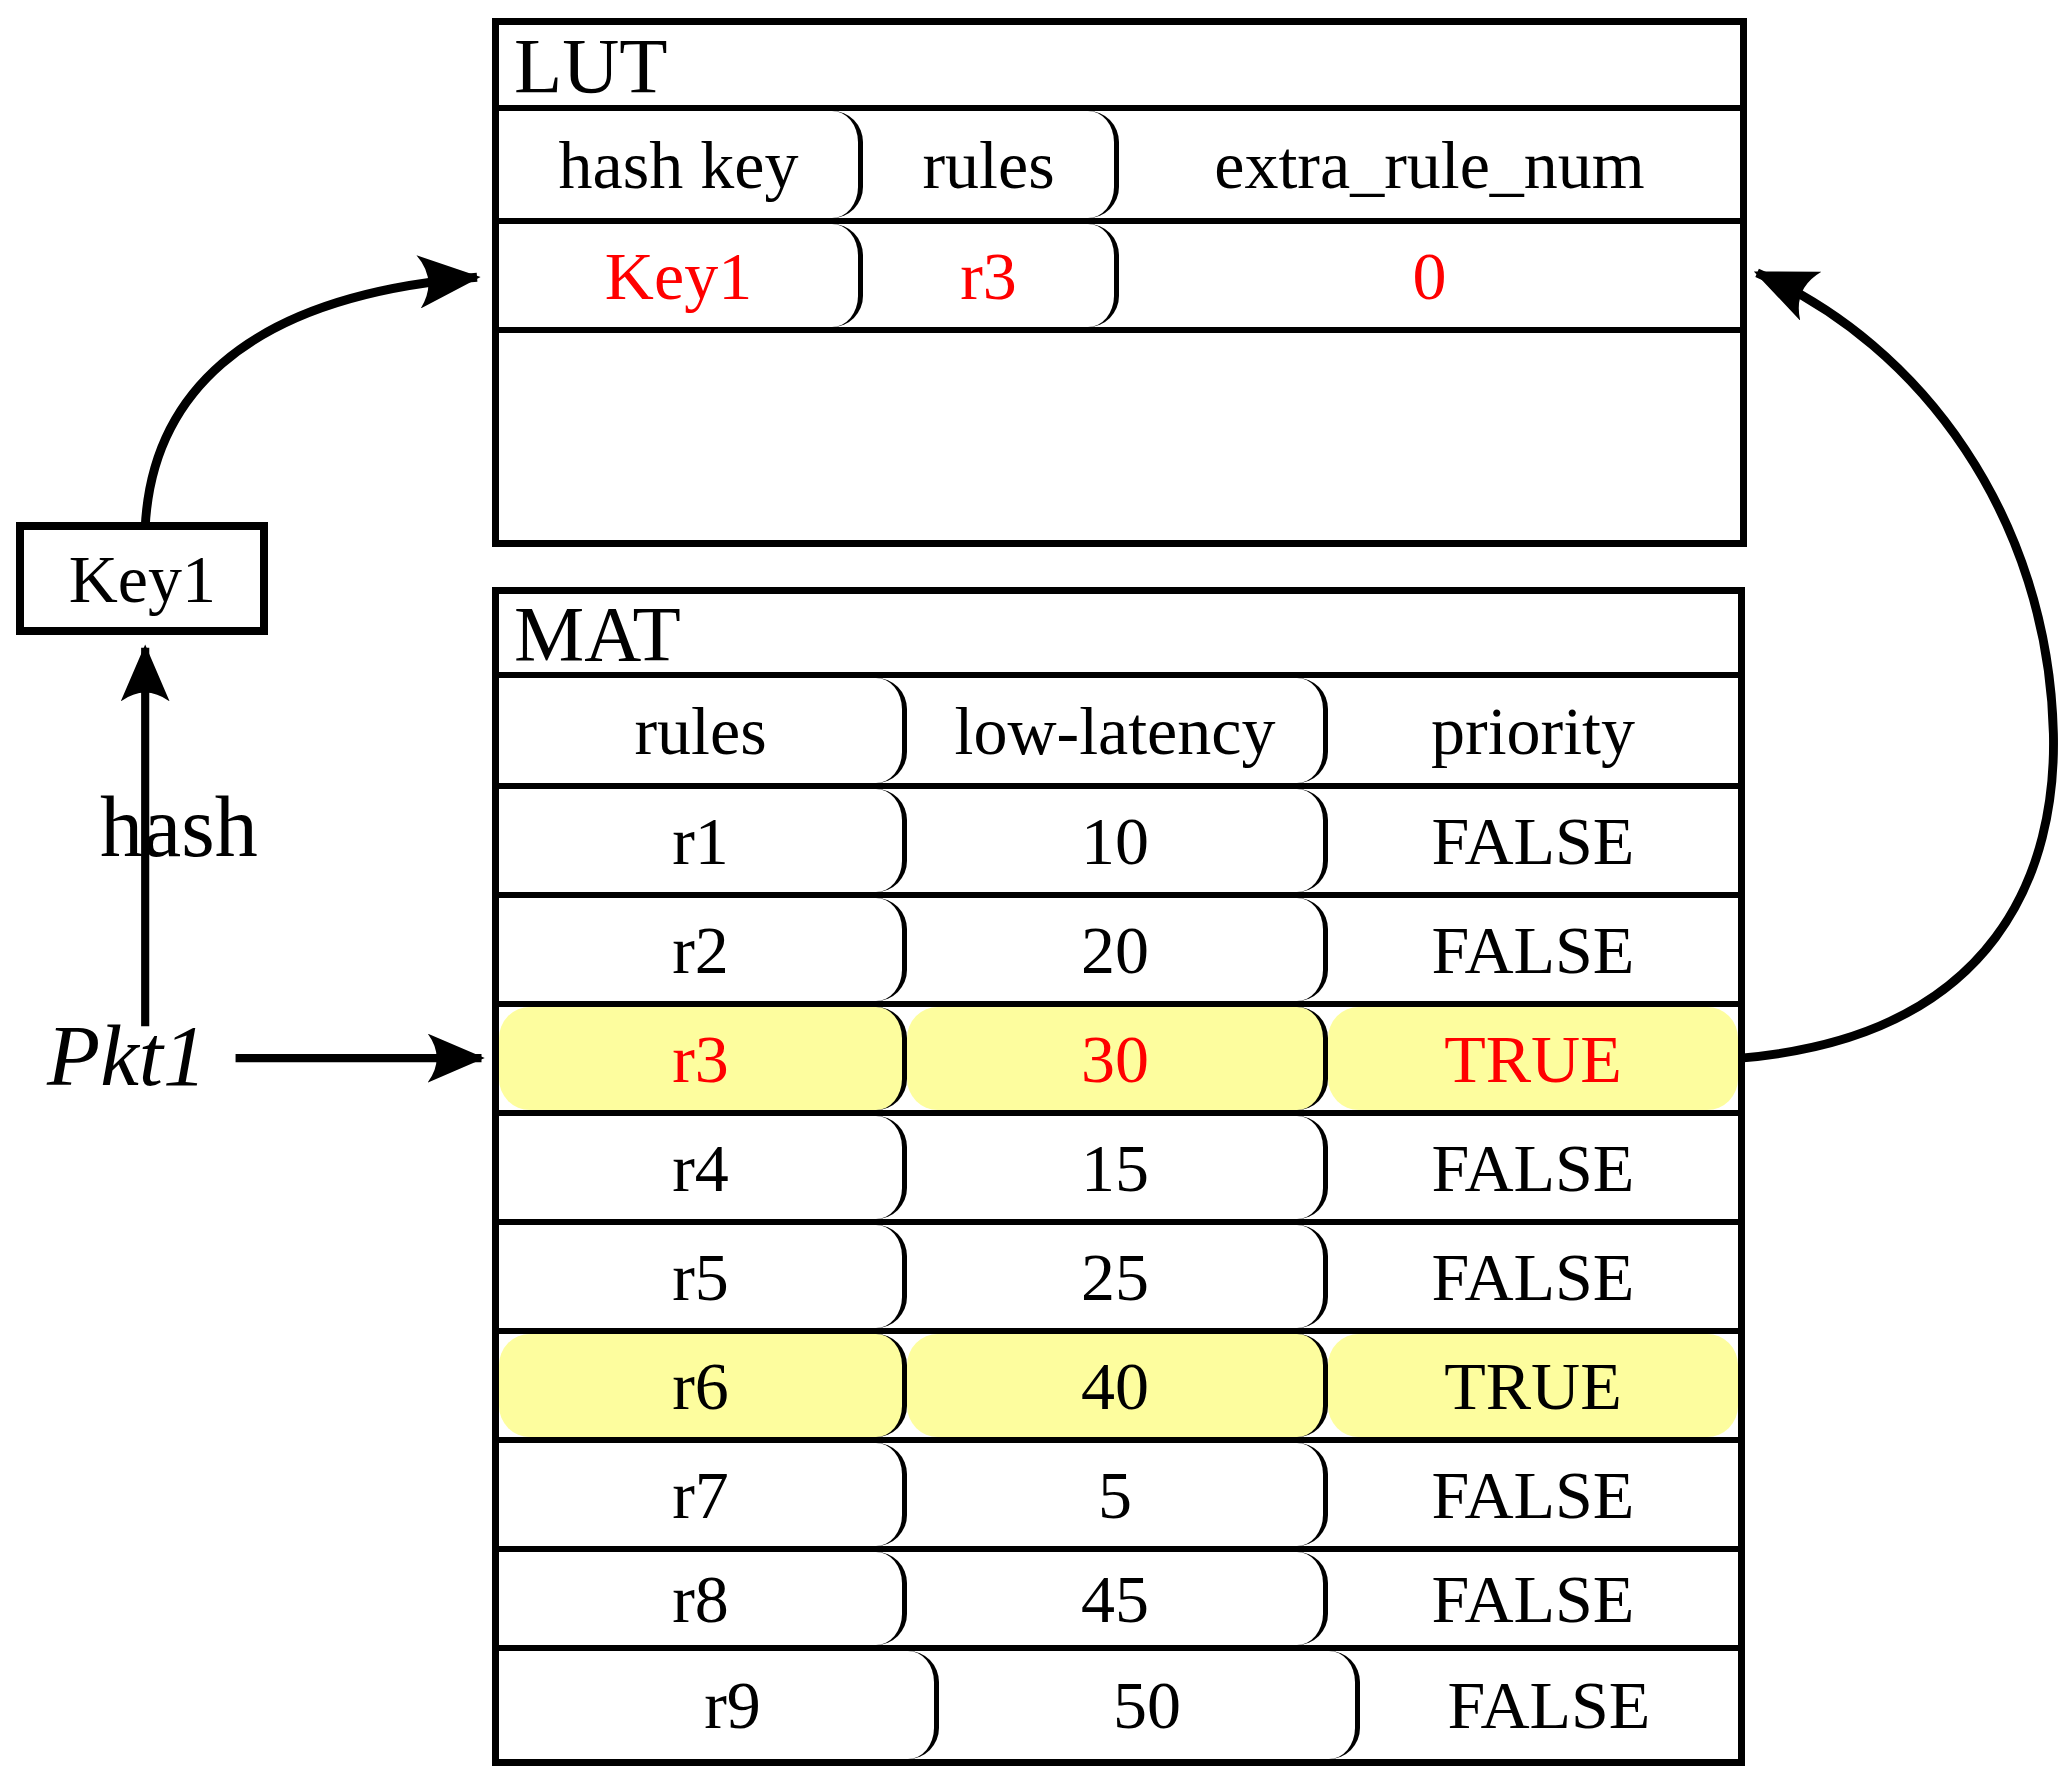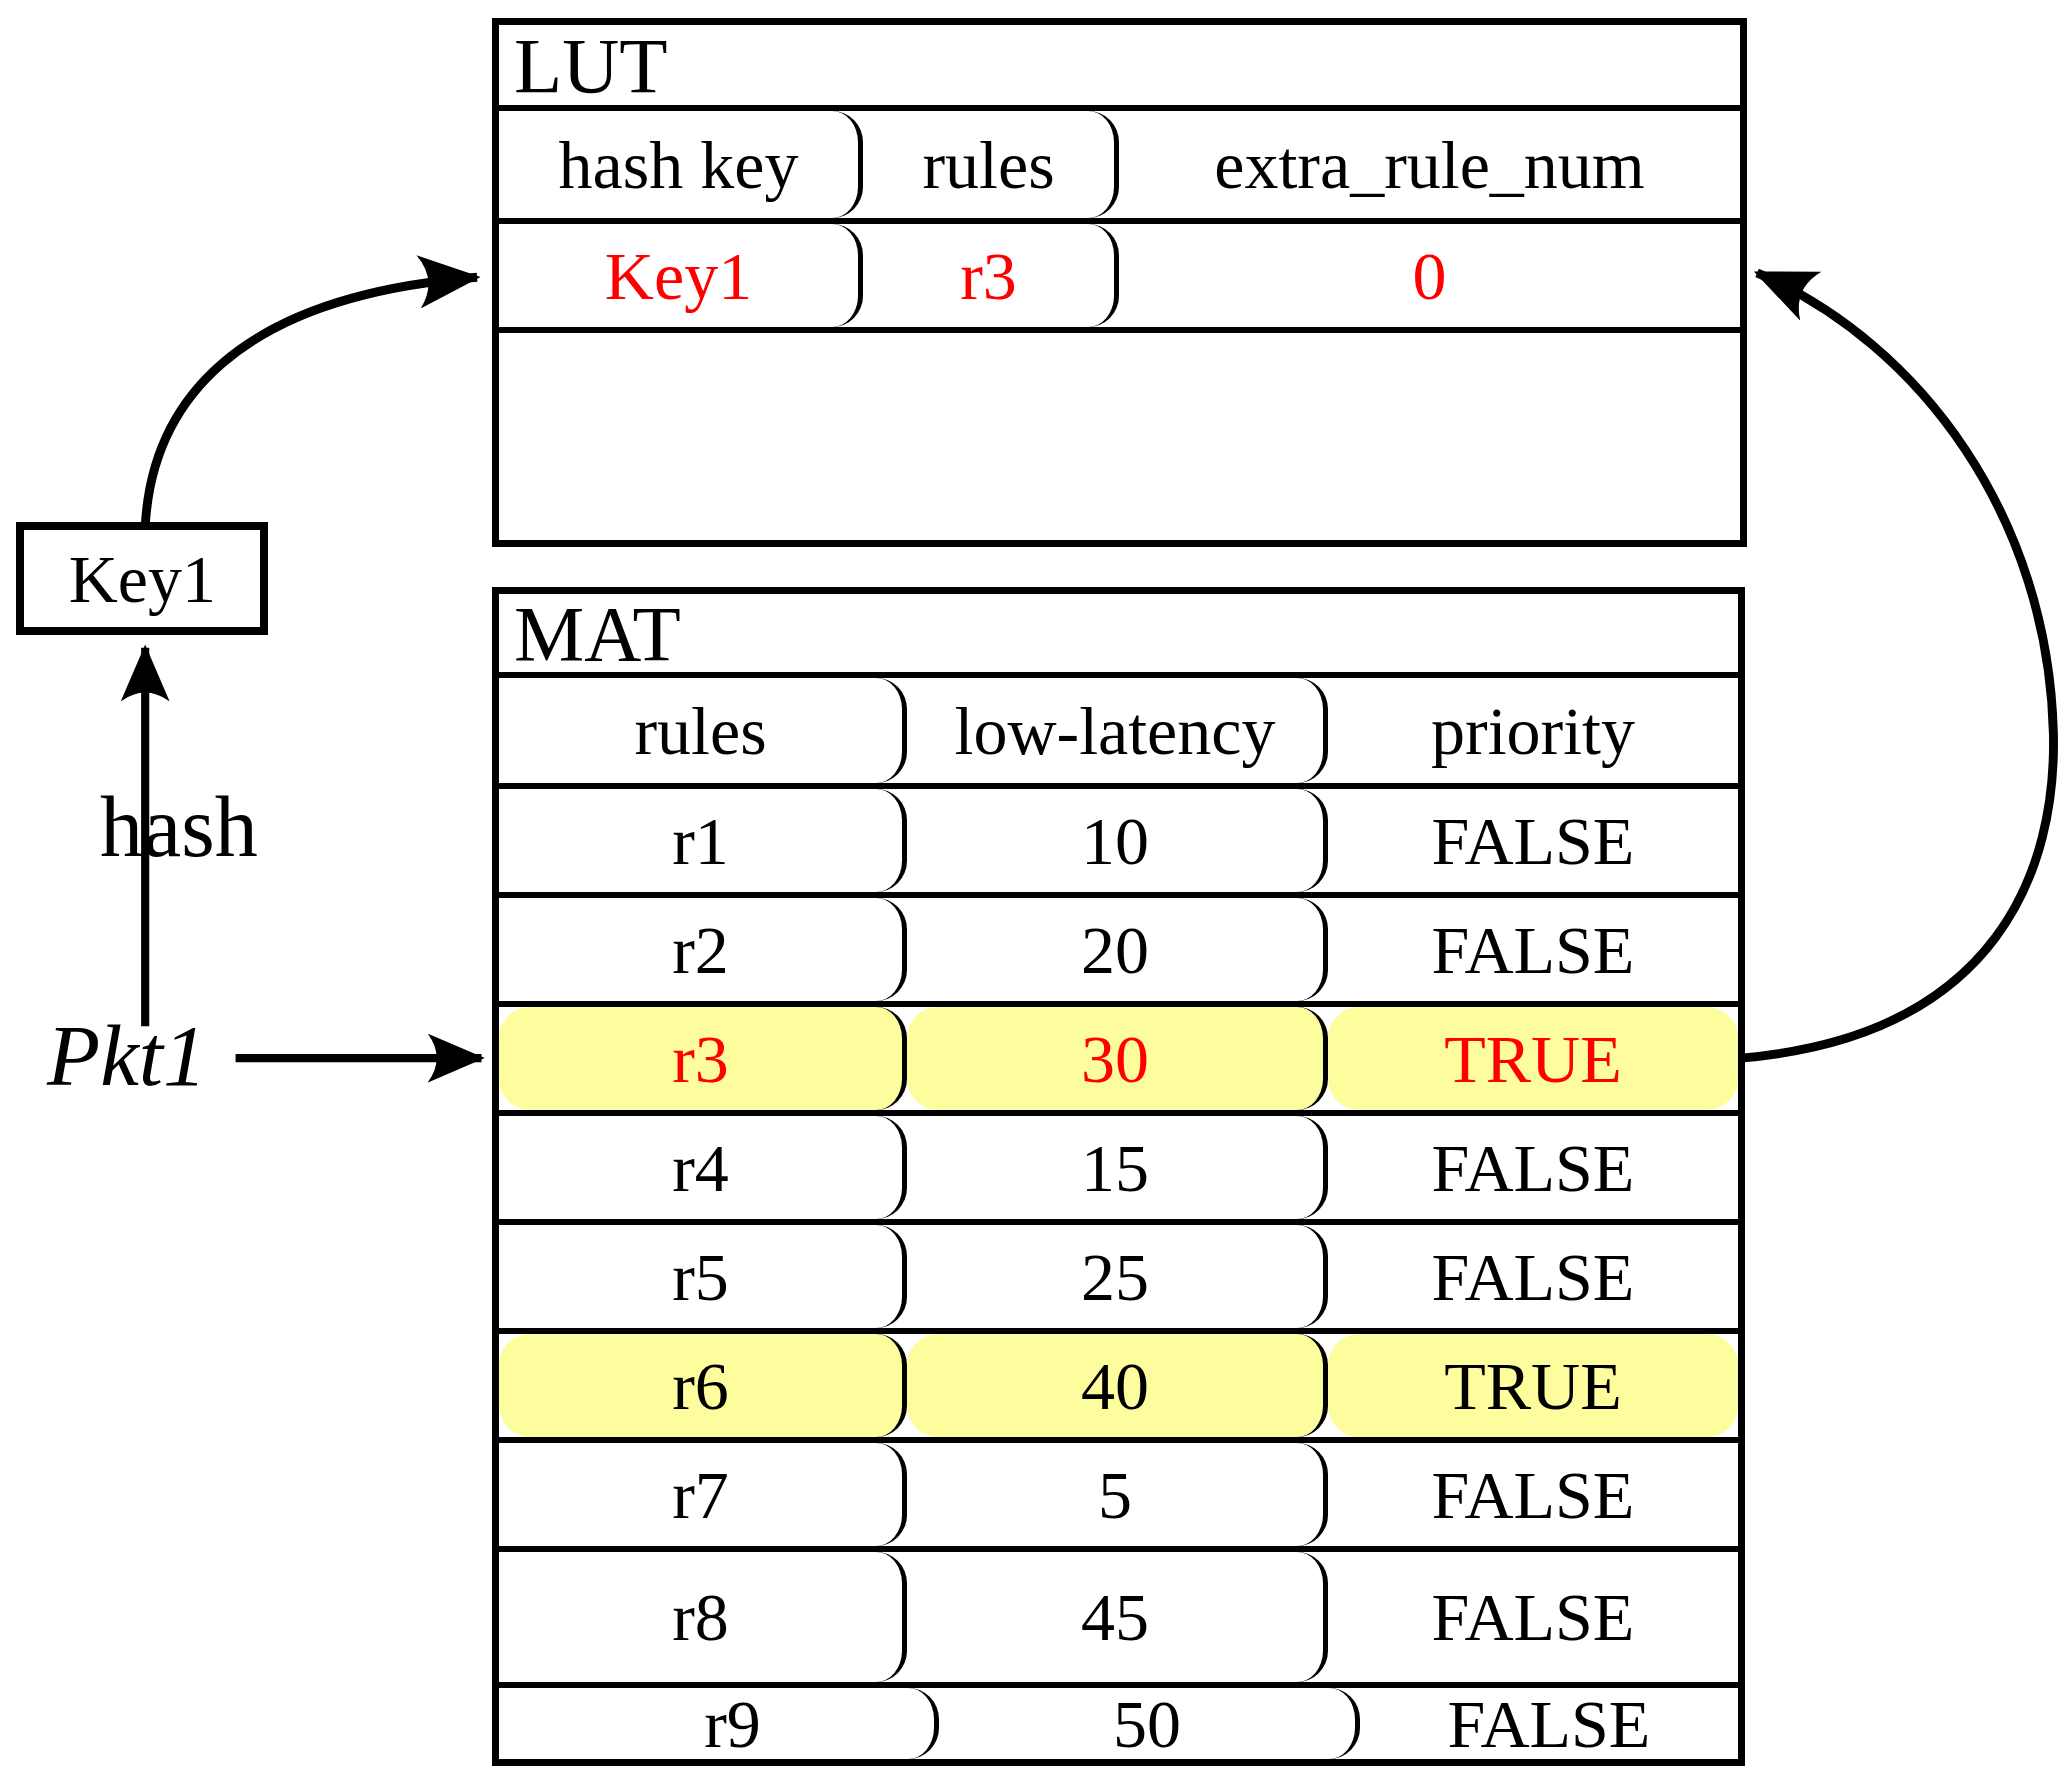"r8" div.trow { height: 136px -> 99px }
